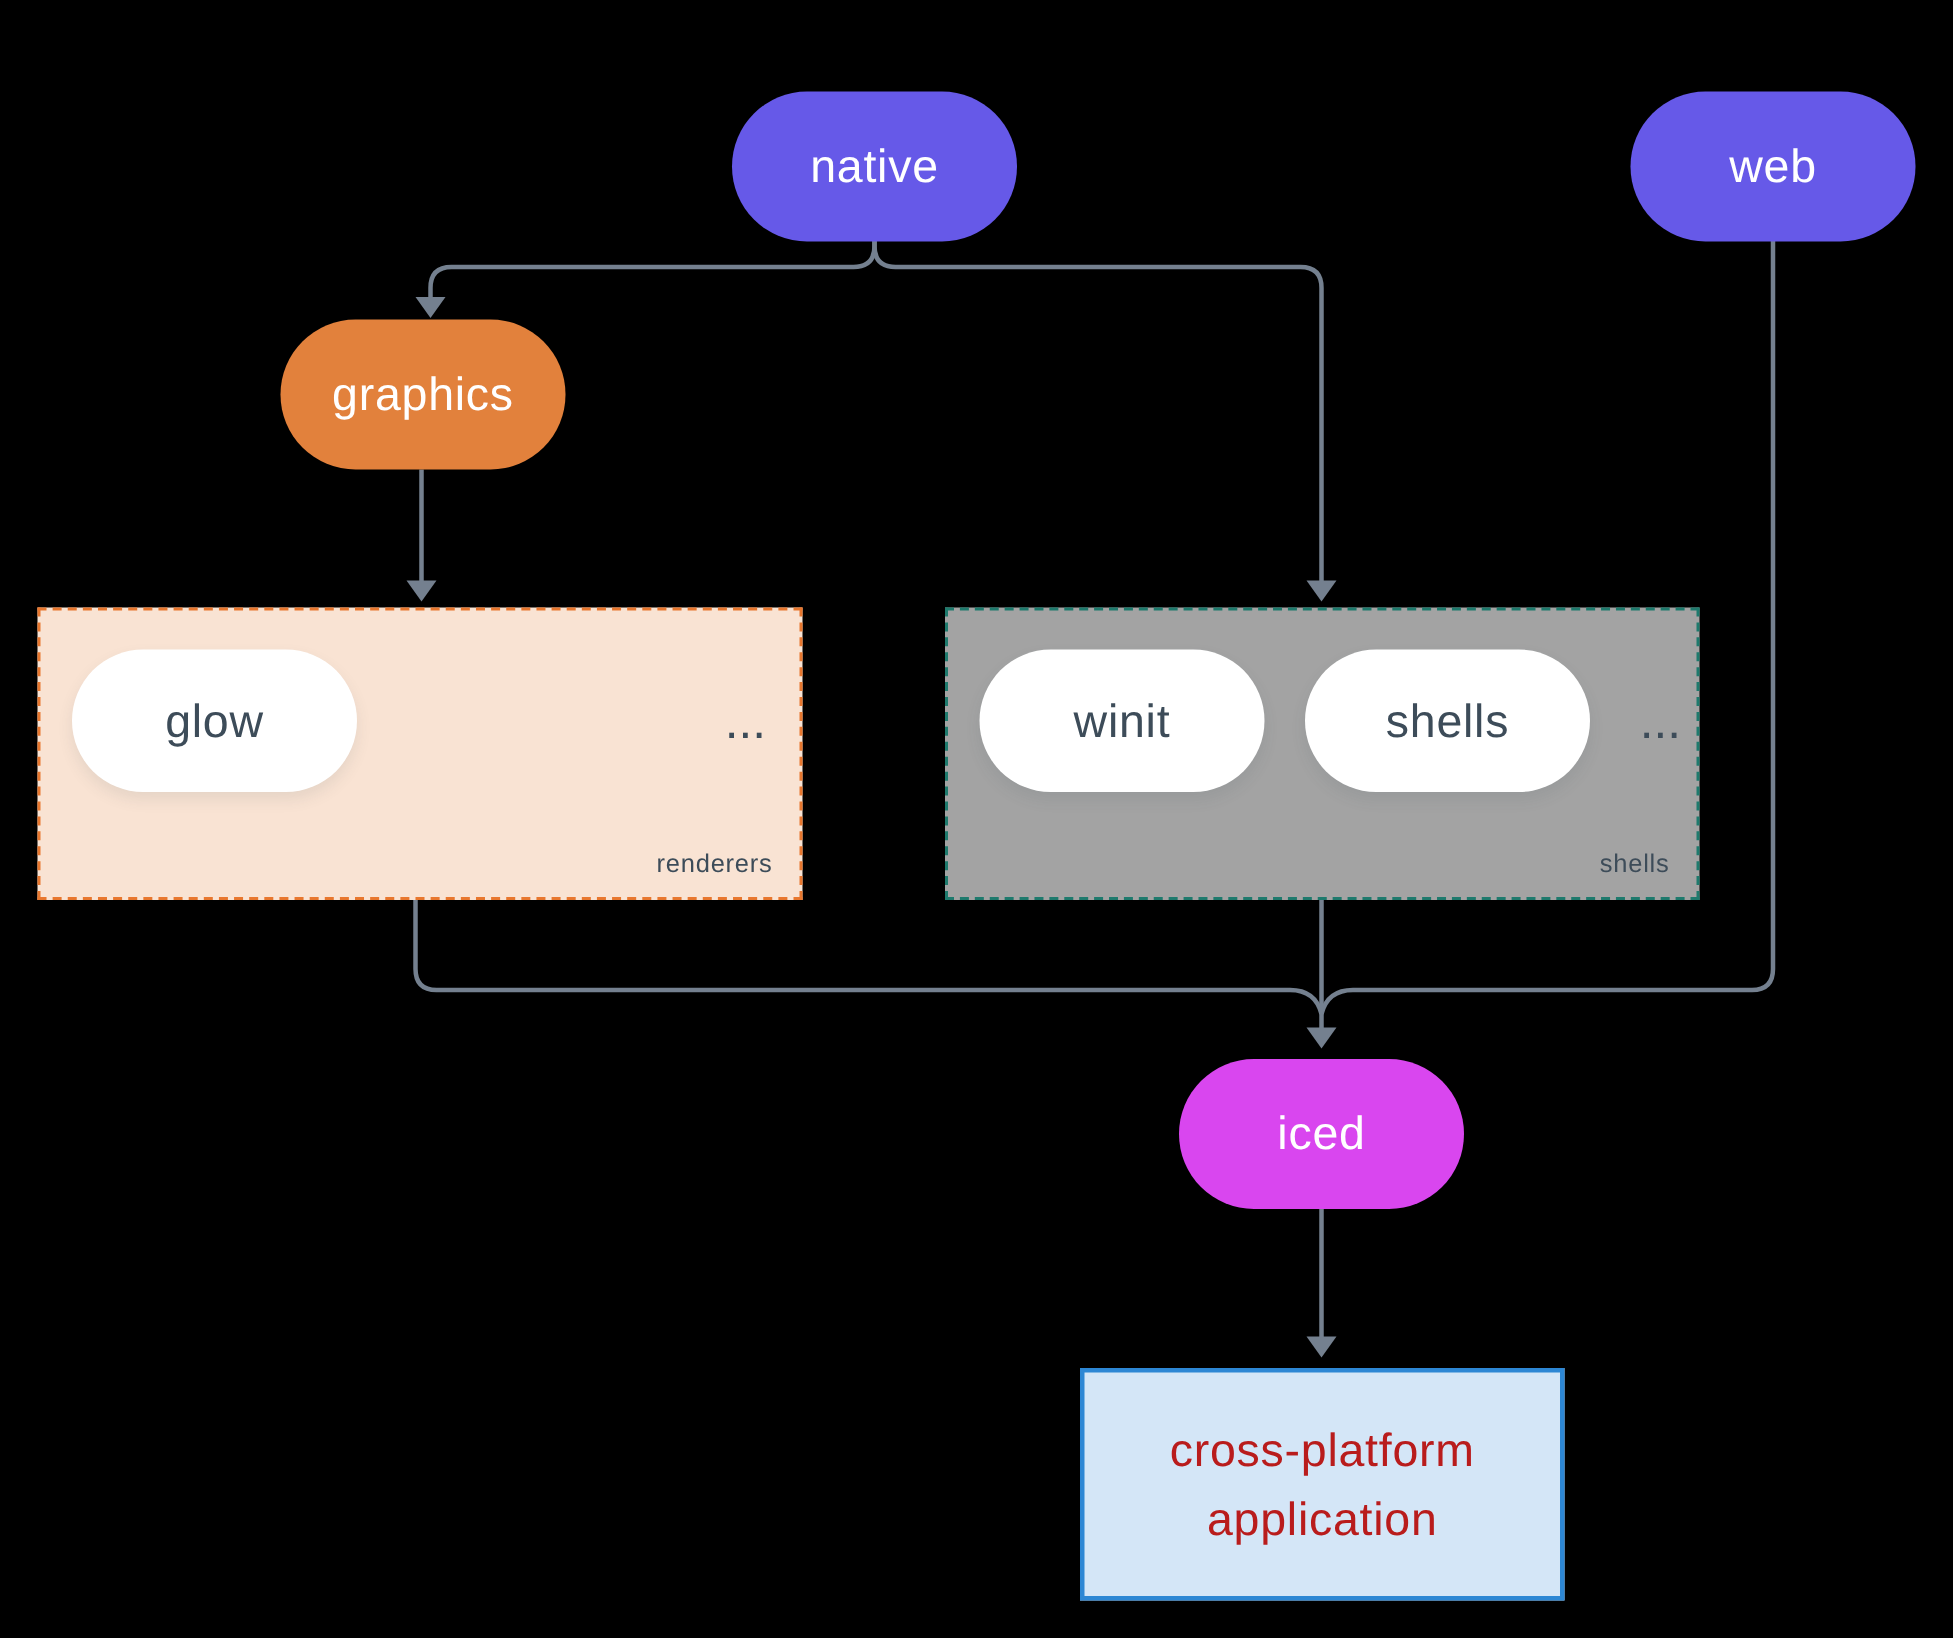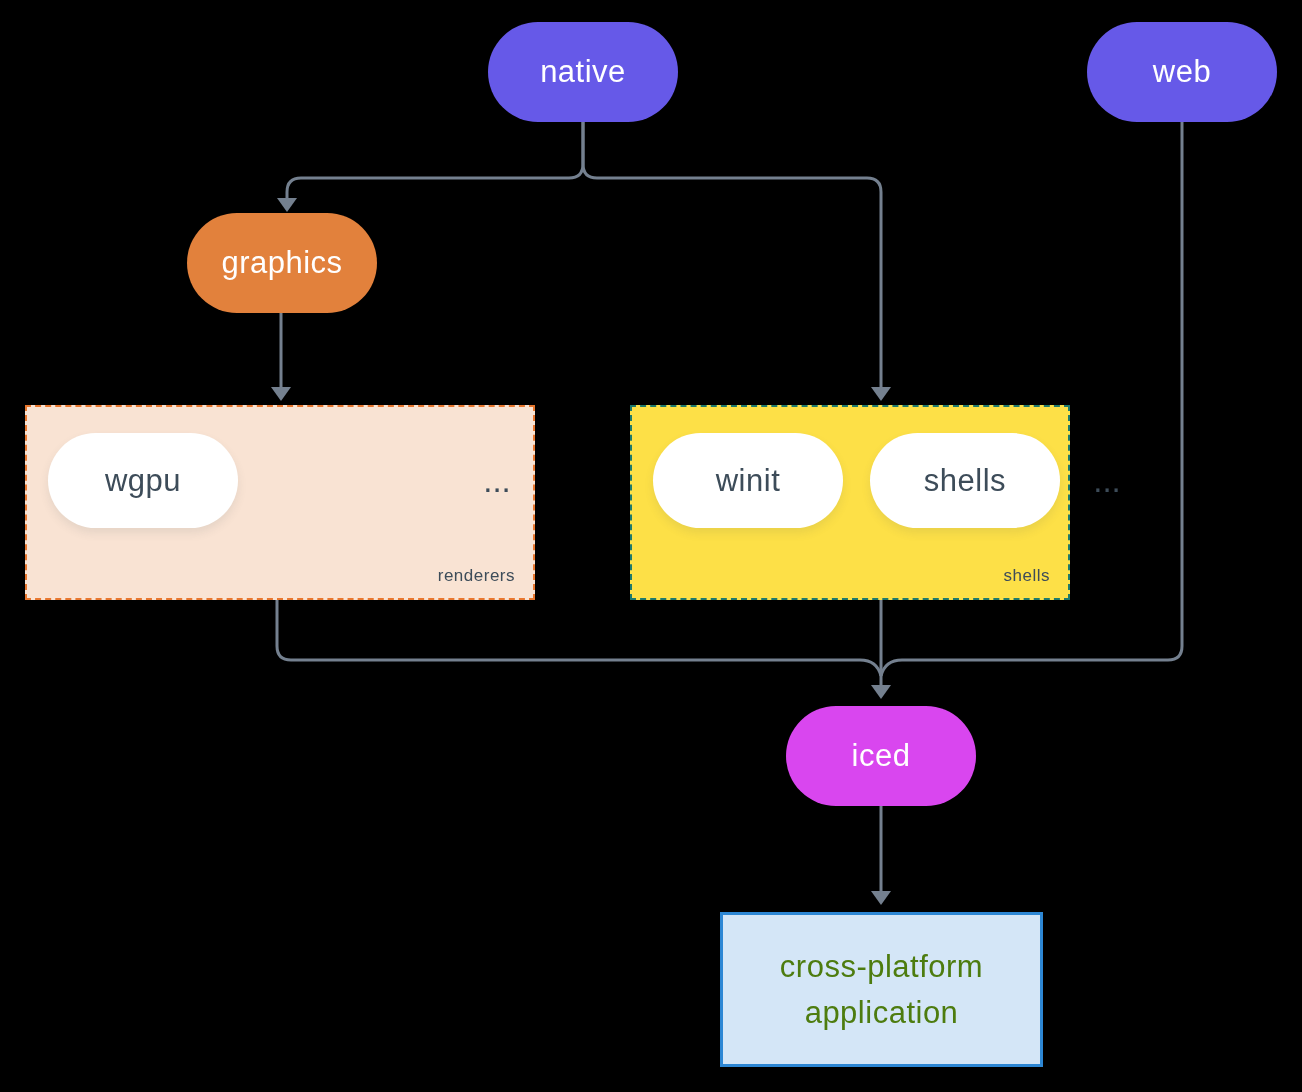"native" .pill-native, .pill-web { margin-top: none -> 39px }
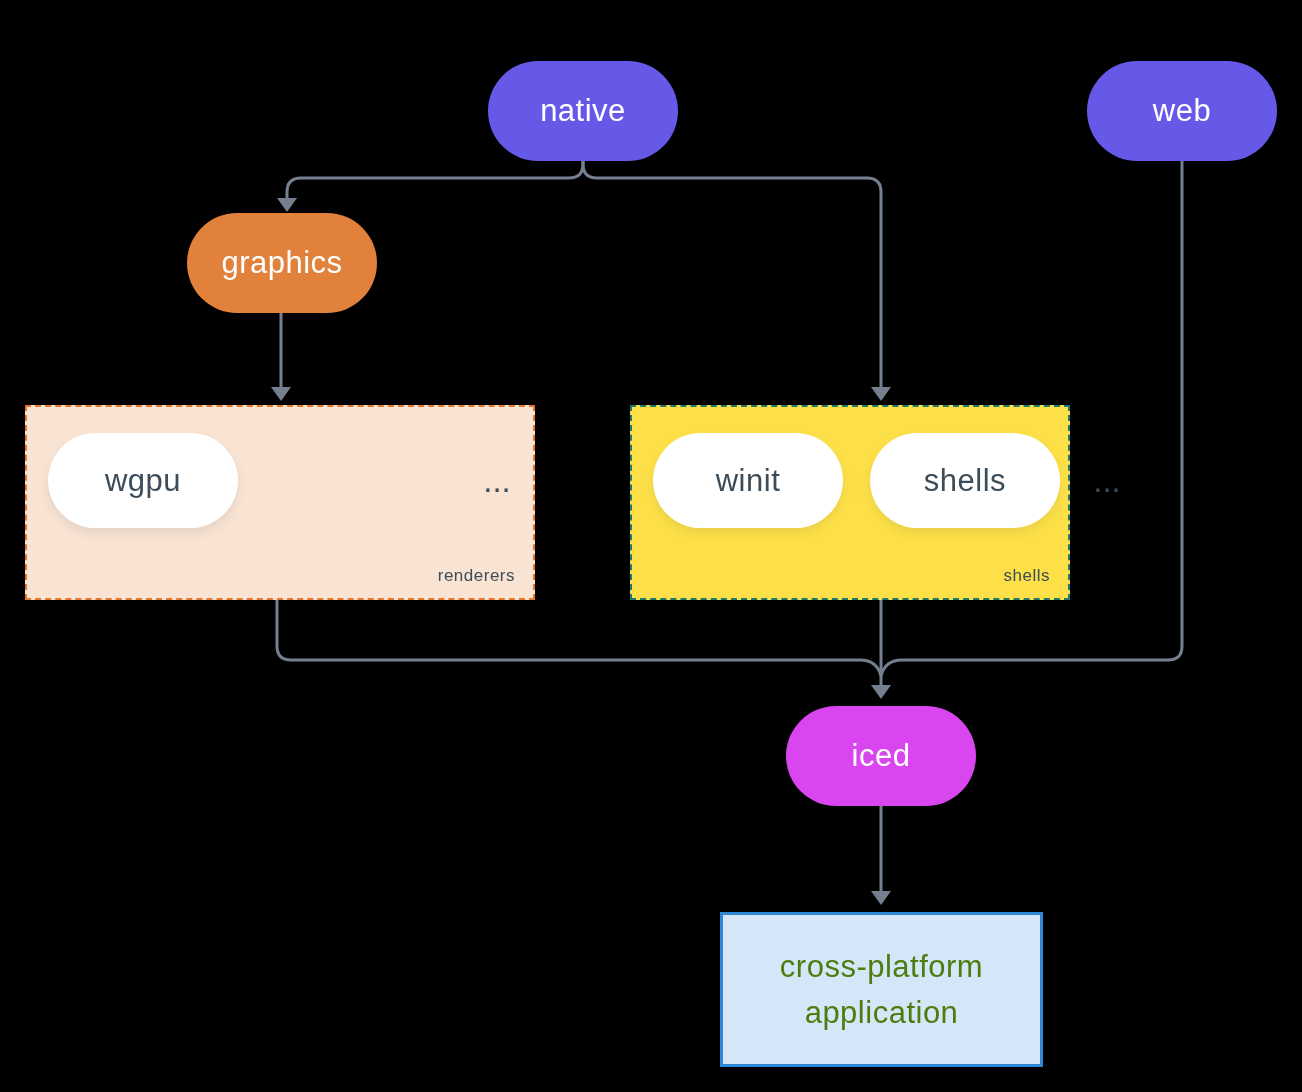"wgpu" span { text: wgpu -> glow }
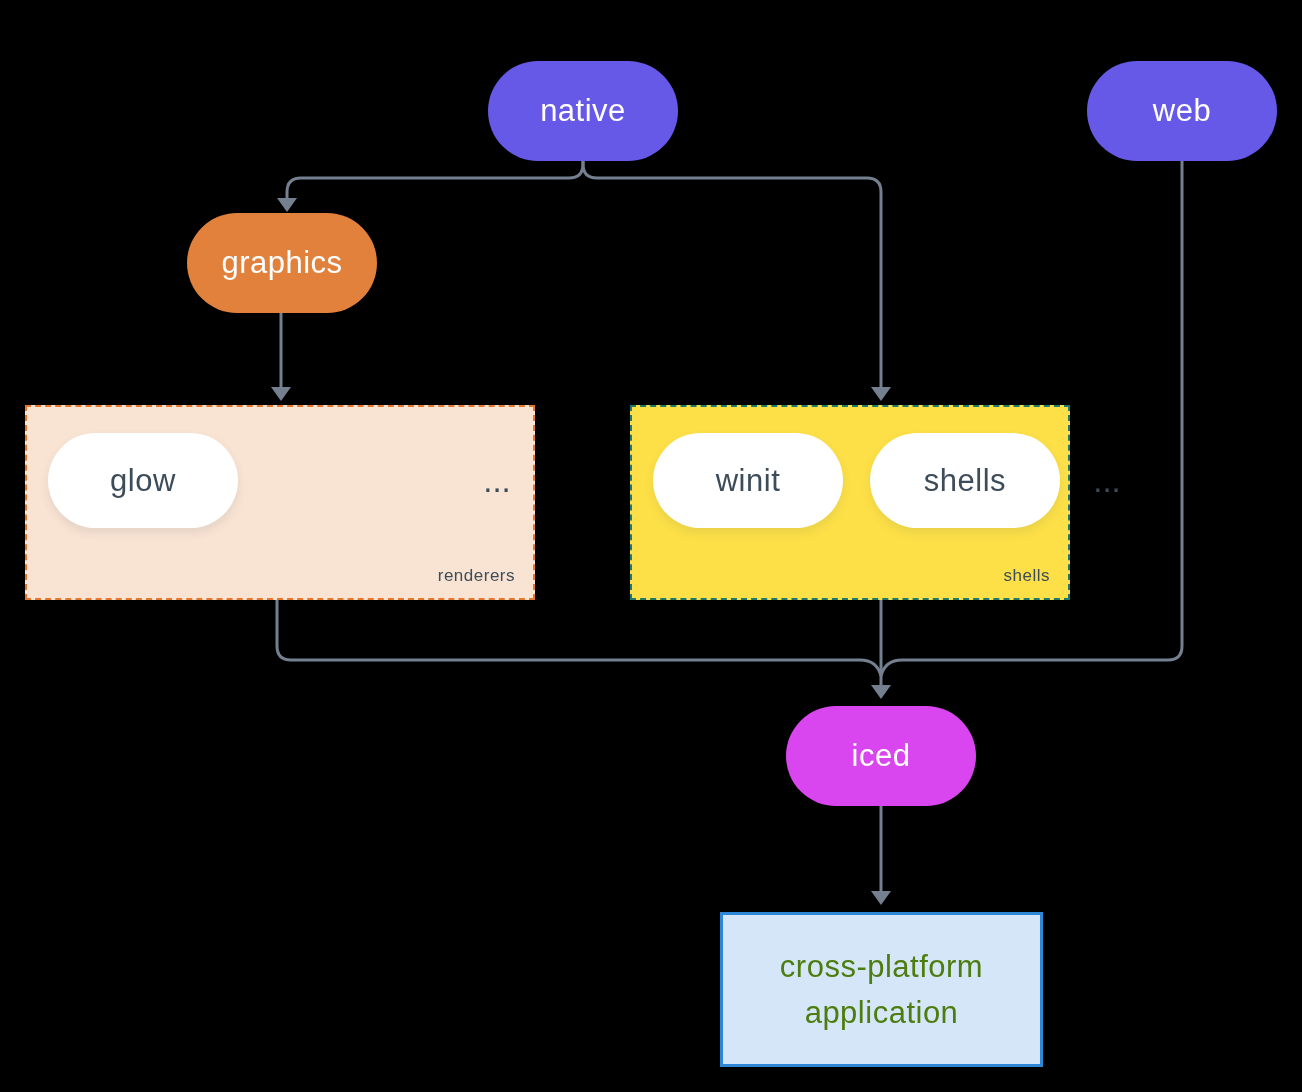"winit" .group-shells { background: #fde047 -> #a3a3a3; width: 440px -> 503px }
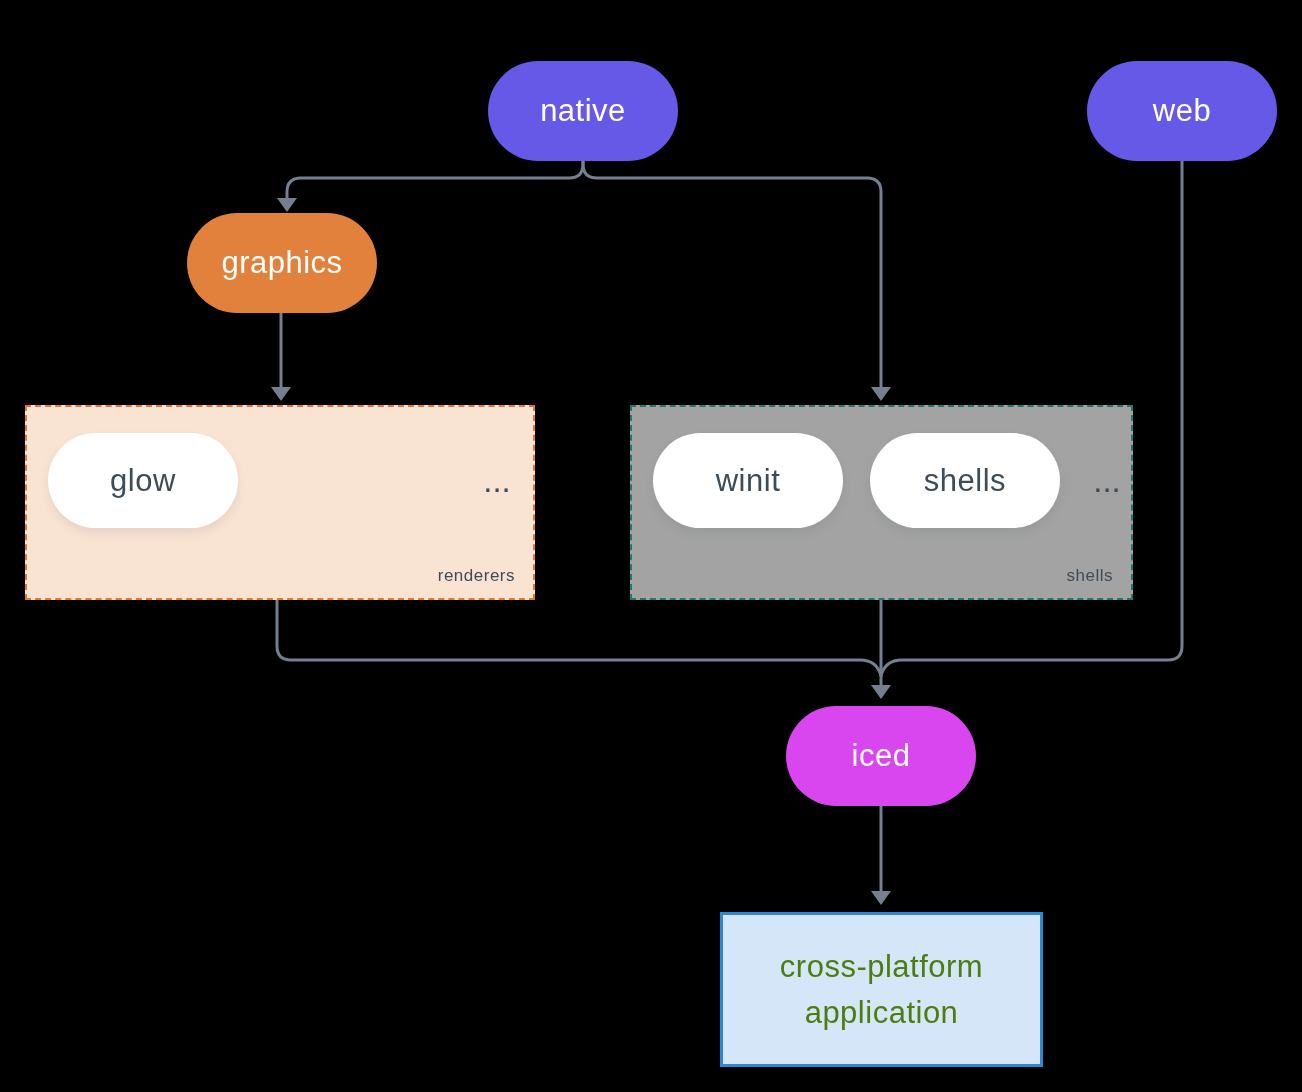"cross-platform application" .app-box { color: #4d7c0f -> #b91c1c }
